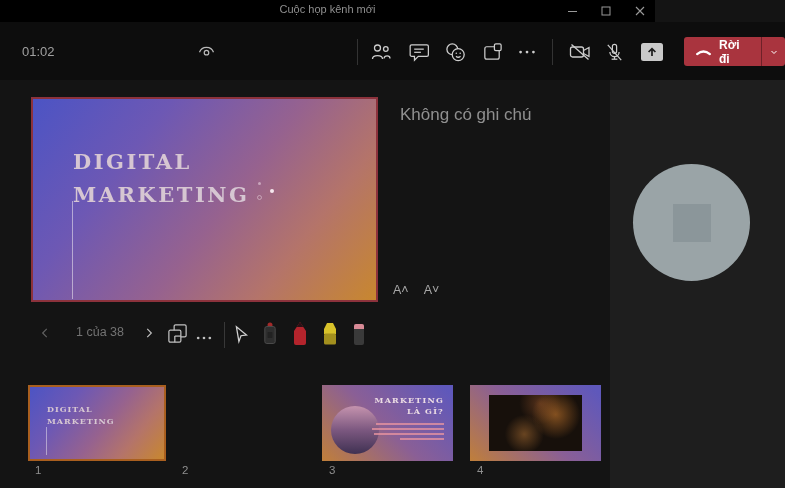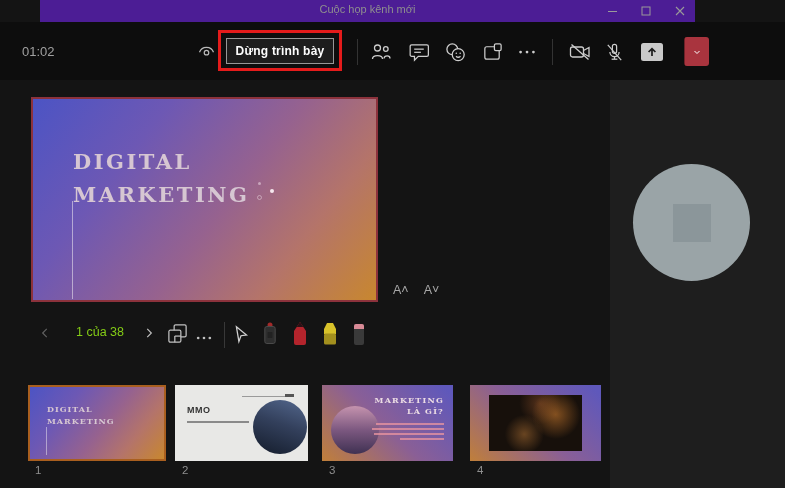"Cuộc họp kênh mới" .titlebar { background: #4c1d95 -> #000000; margin-left: 40px -> none }
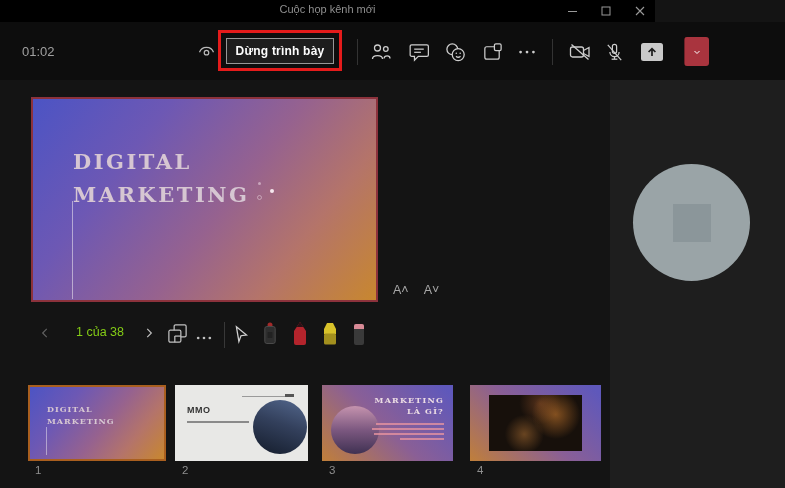"Dừng trình bày" div.stop-annotation { html: <div> <button>Dừng trình bày</button> </div> -> none }
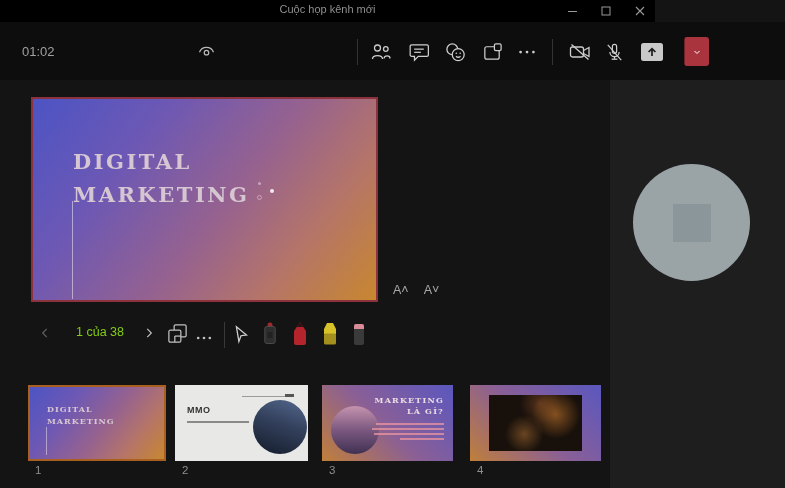"Rời đi" span.leave-main { html: none -> <span> <span> <svg> <path></path> </svg> </span> <span>Rời đi</span> </span> }
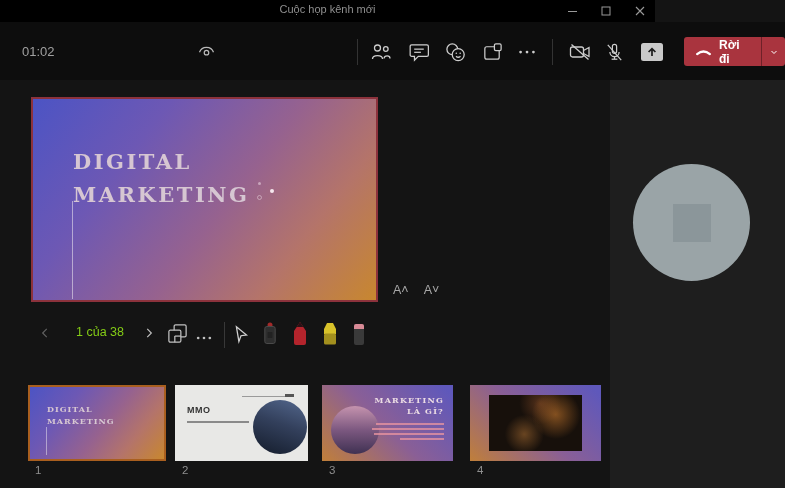"Không có ghi chú" div.notes { html: none -> <div>Không có ghi chú</div> }
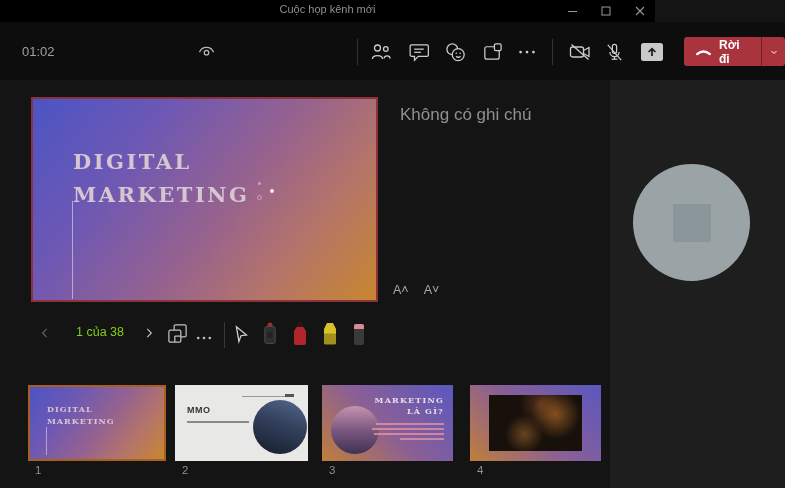"1 của 38" .counter { color: #84cc16 -> #737373 }
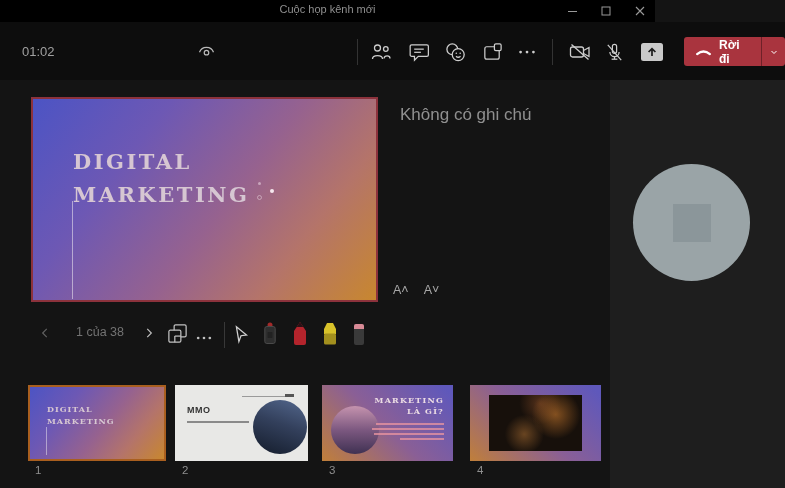"MMO" div.thumb { html: <div> <div></div> <div></div> <div>MMO</div> <div></div> <div></div> </div> -> none }
